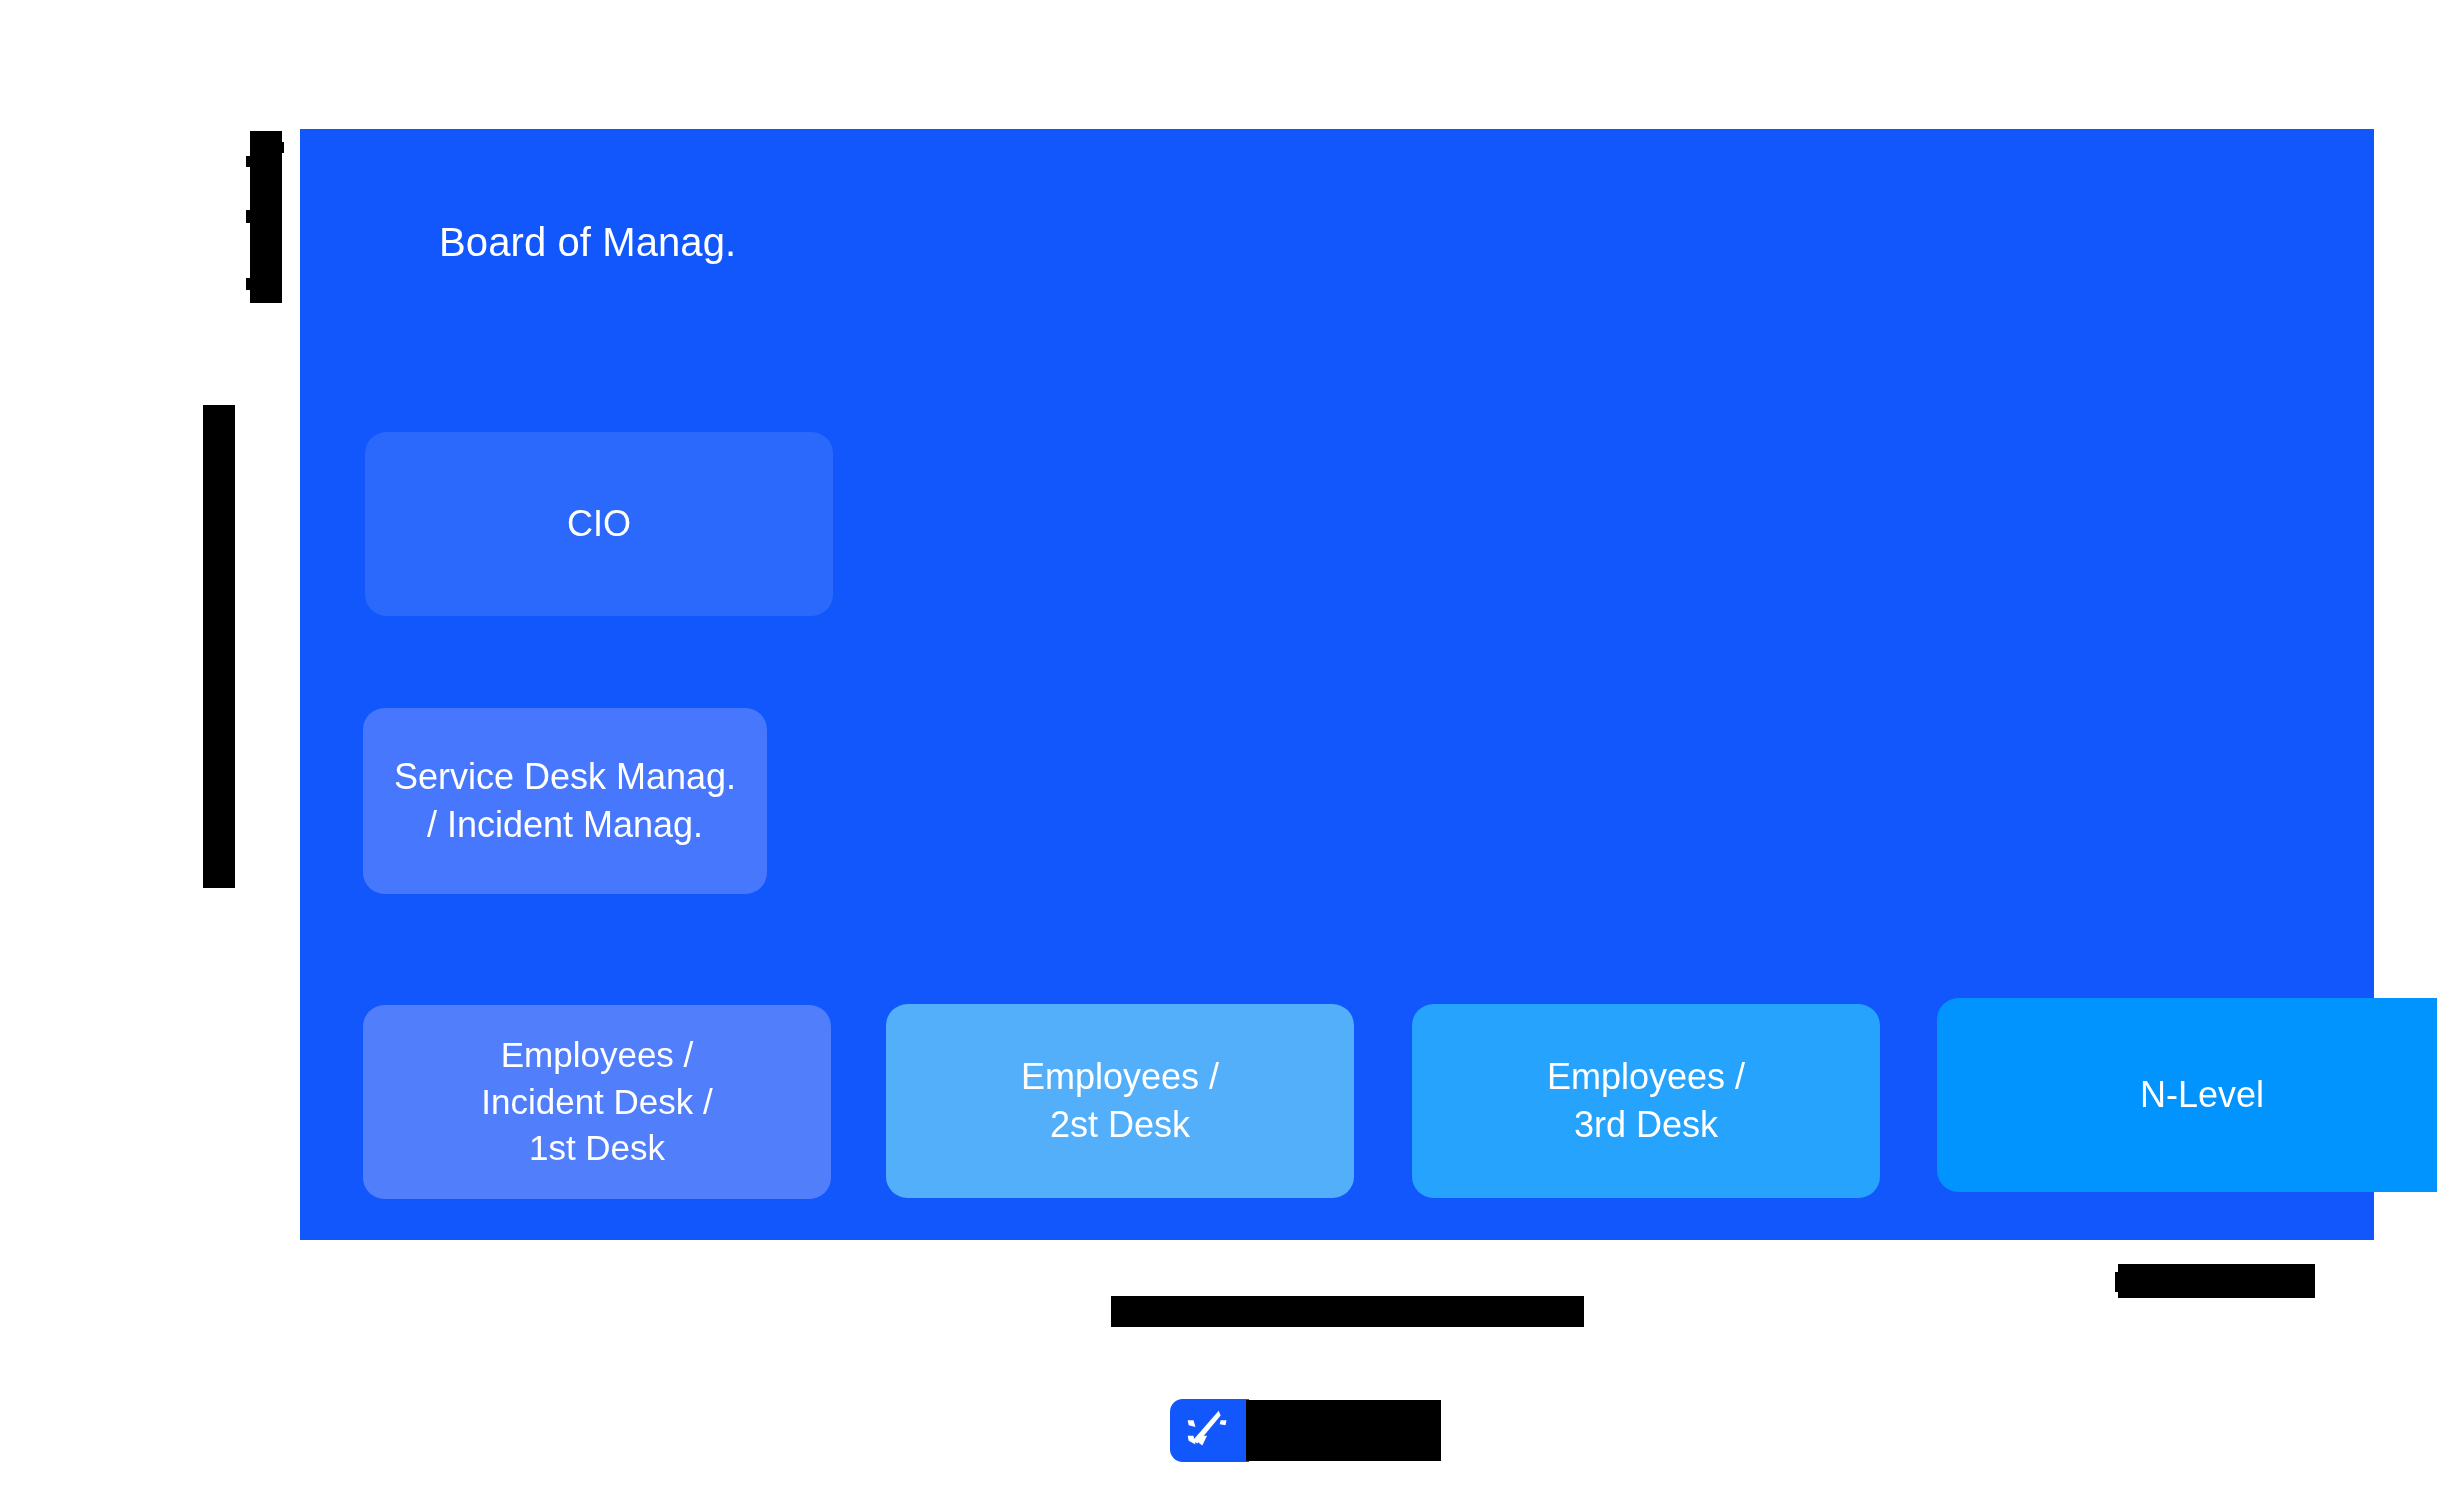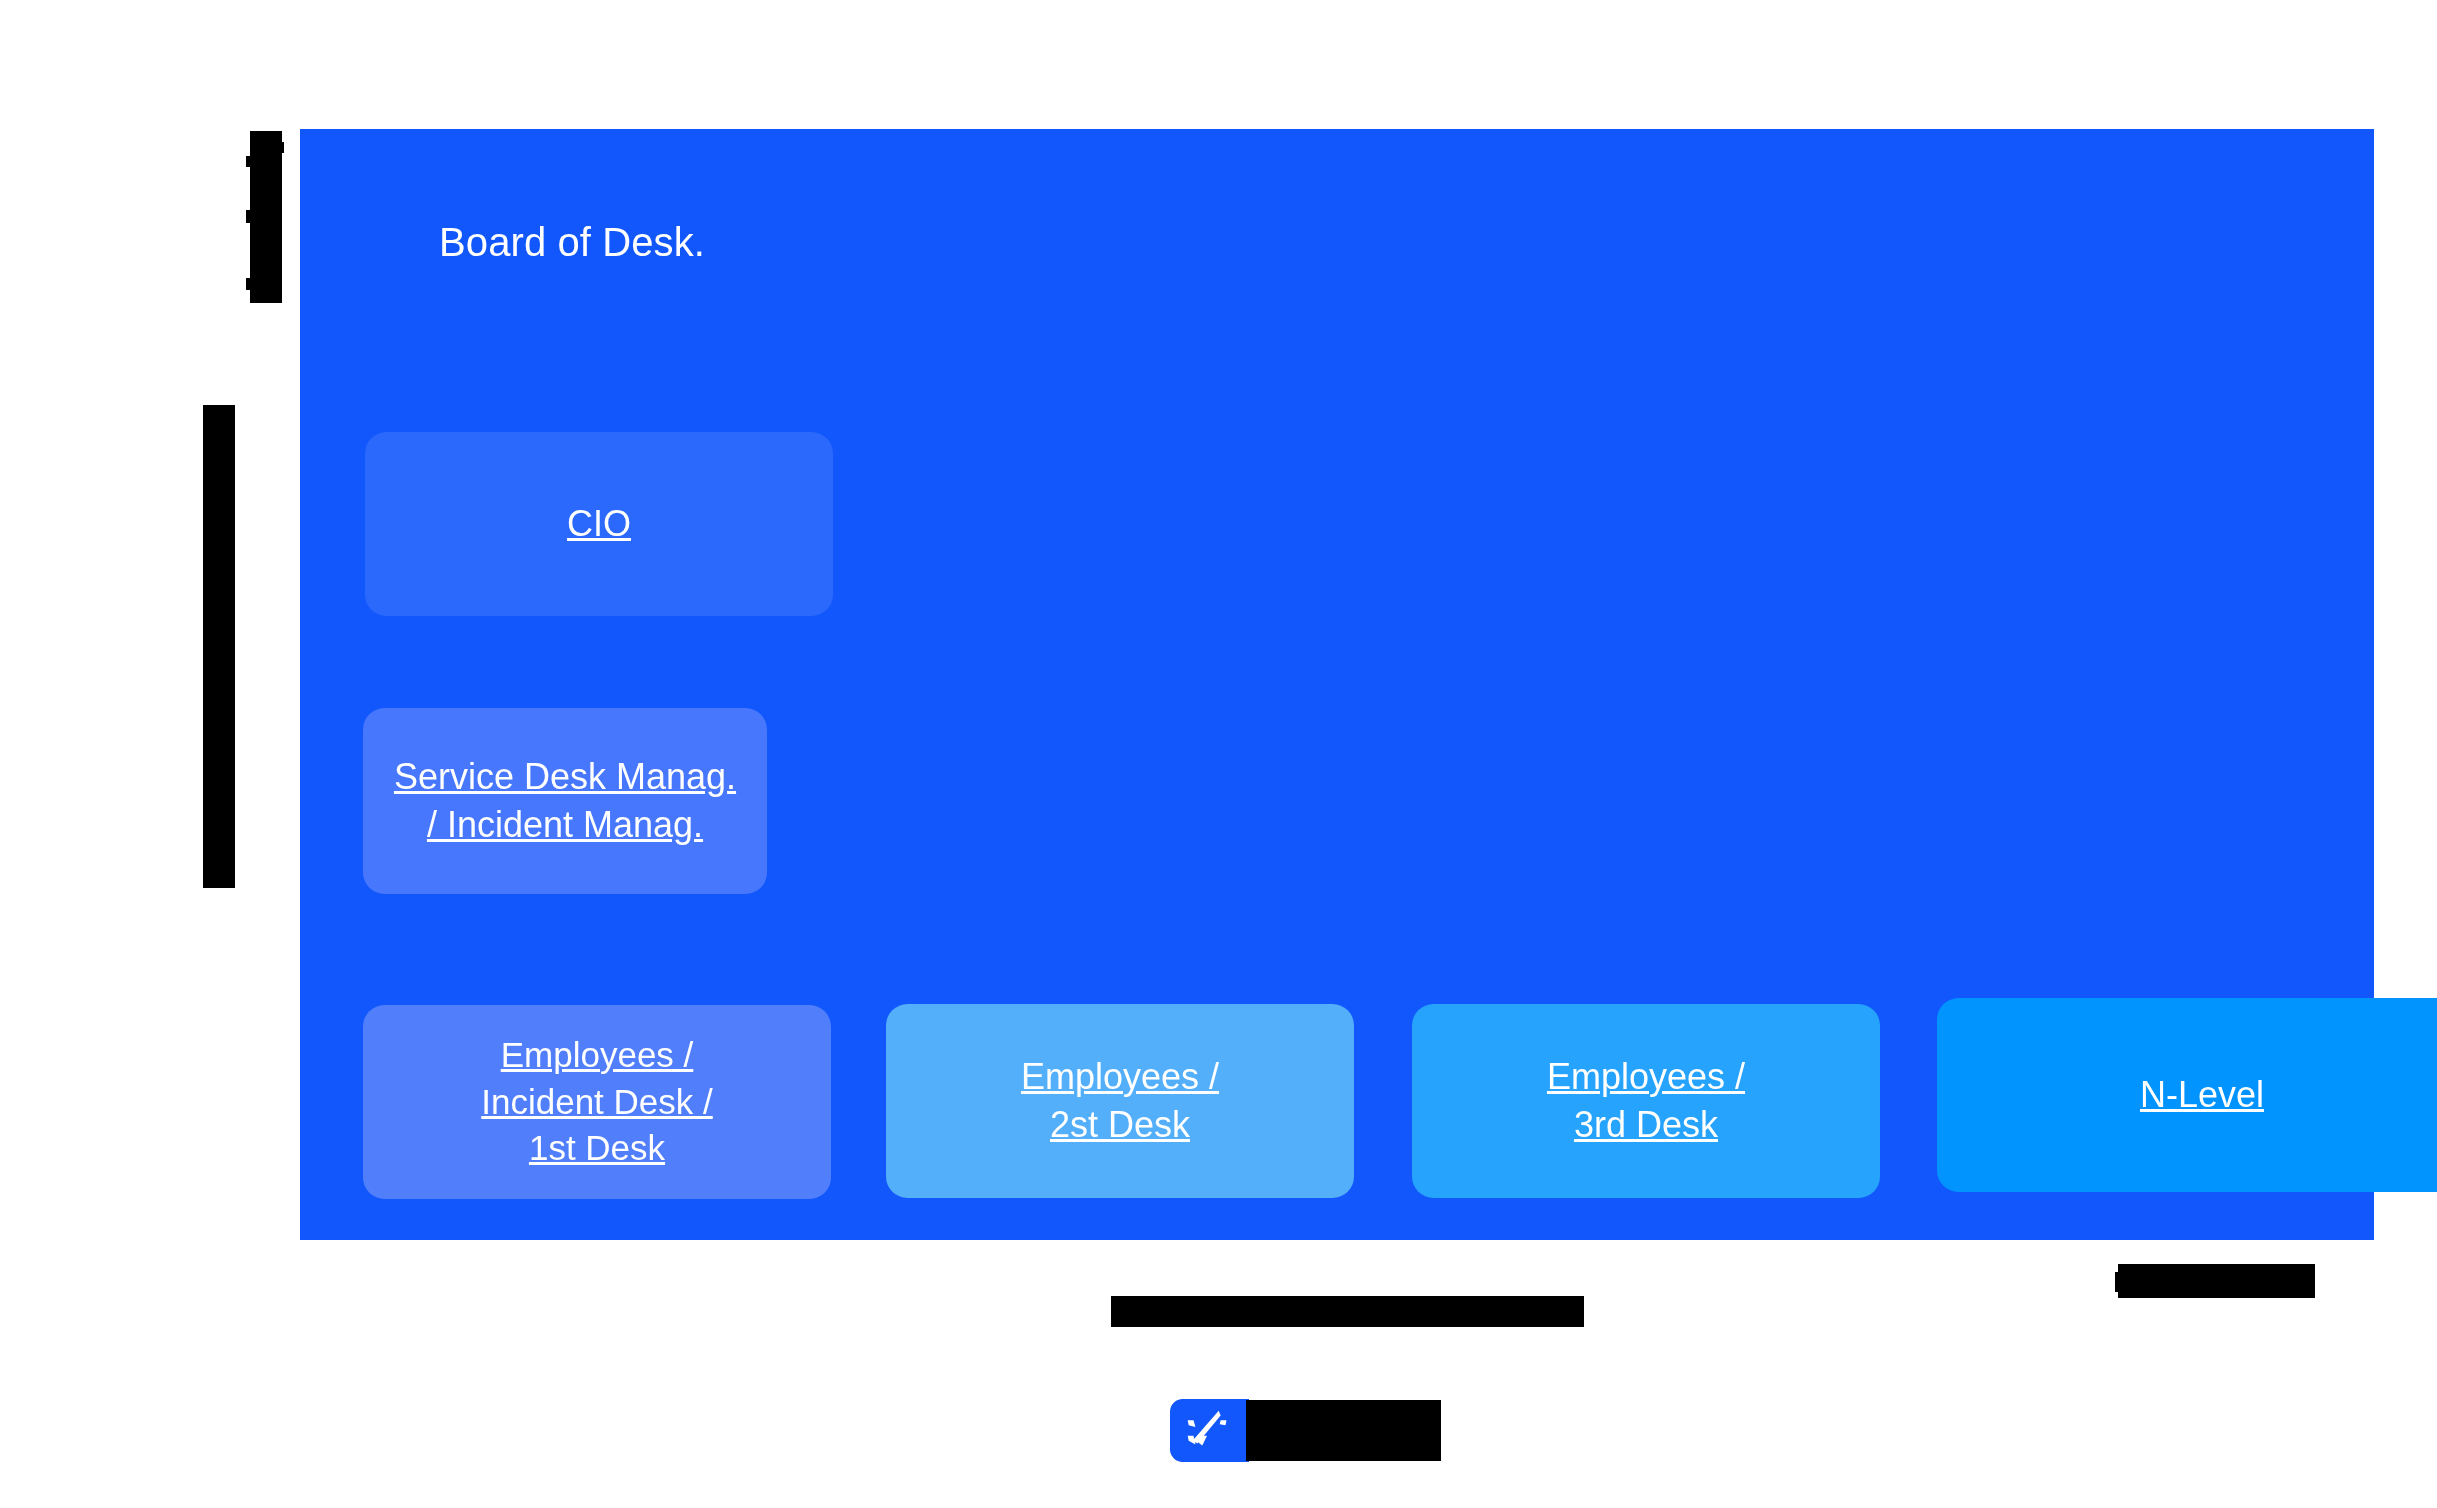"Board of Desk." div.headline { text: Desk -> Manag }
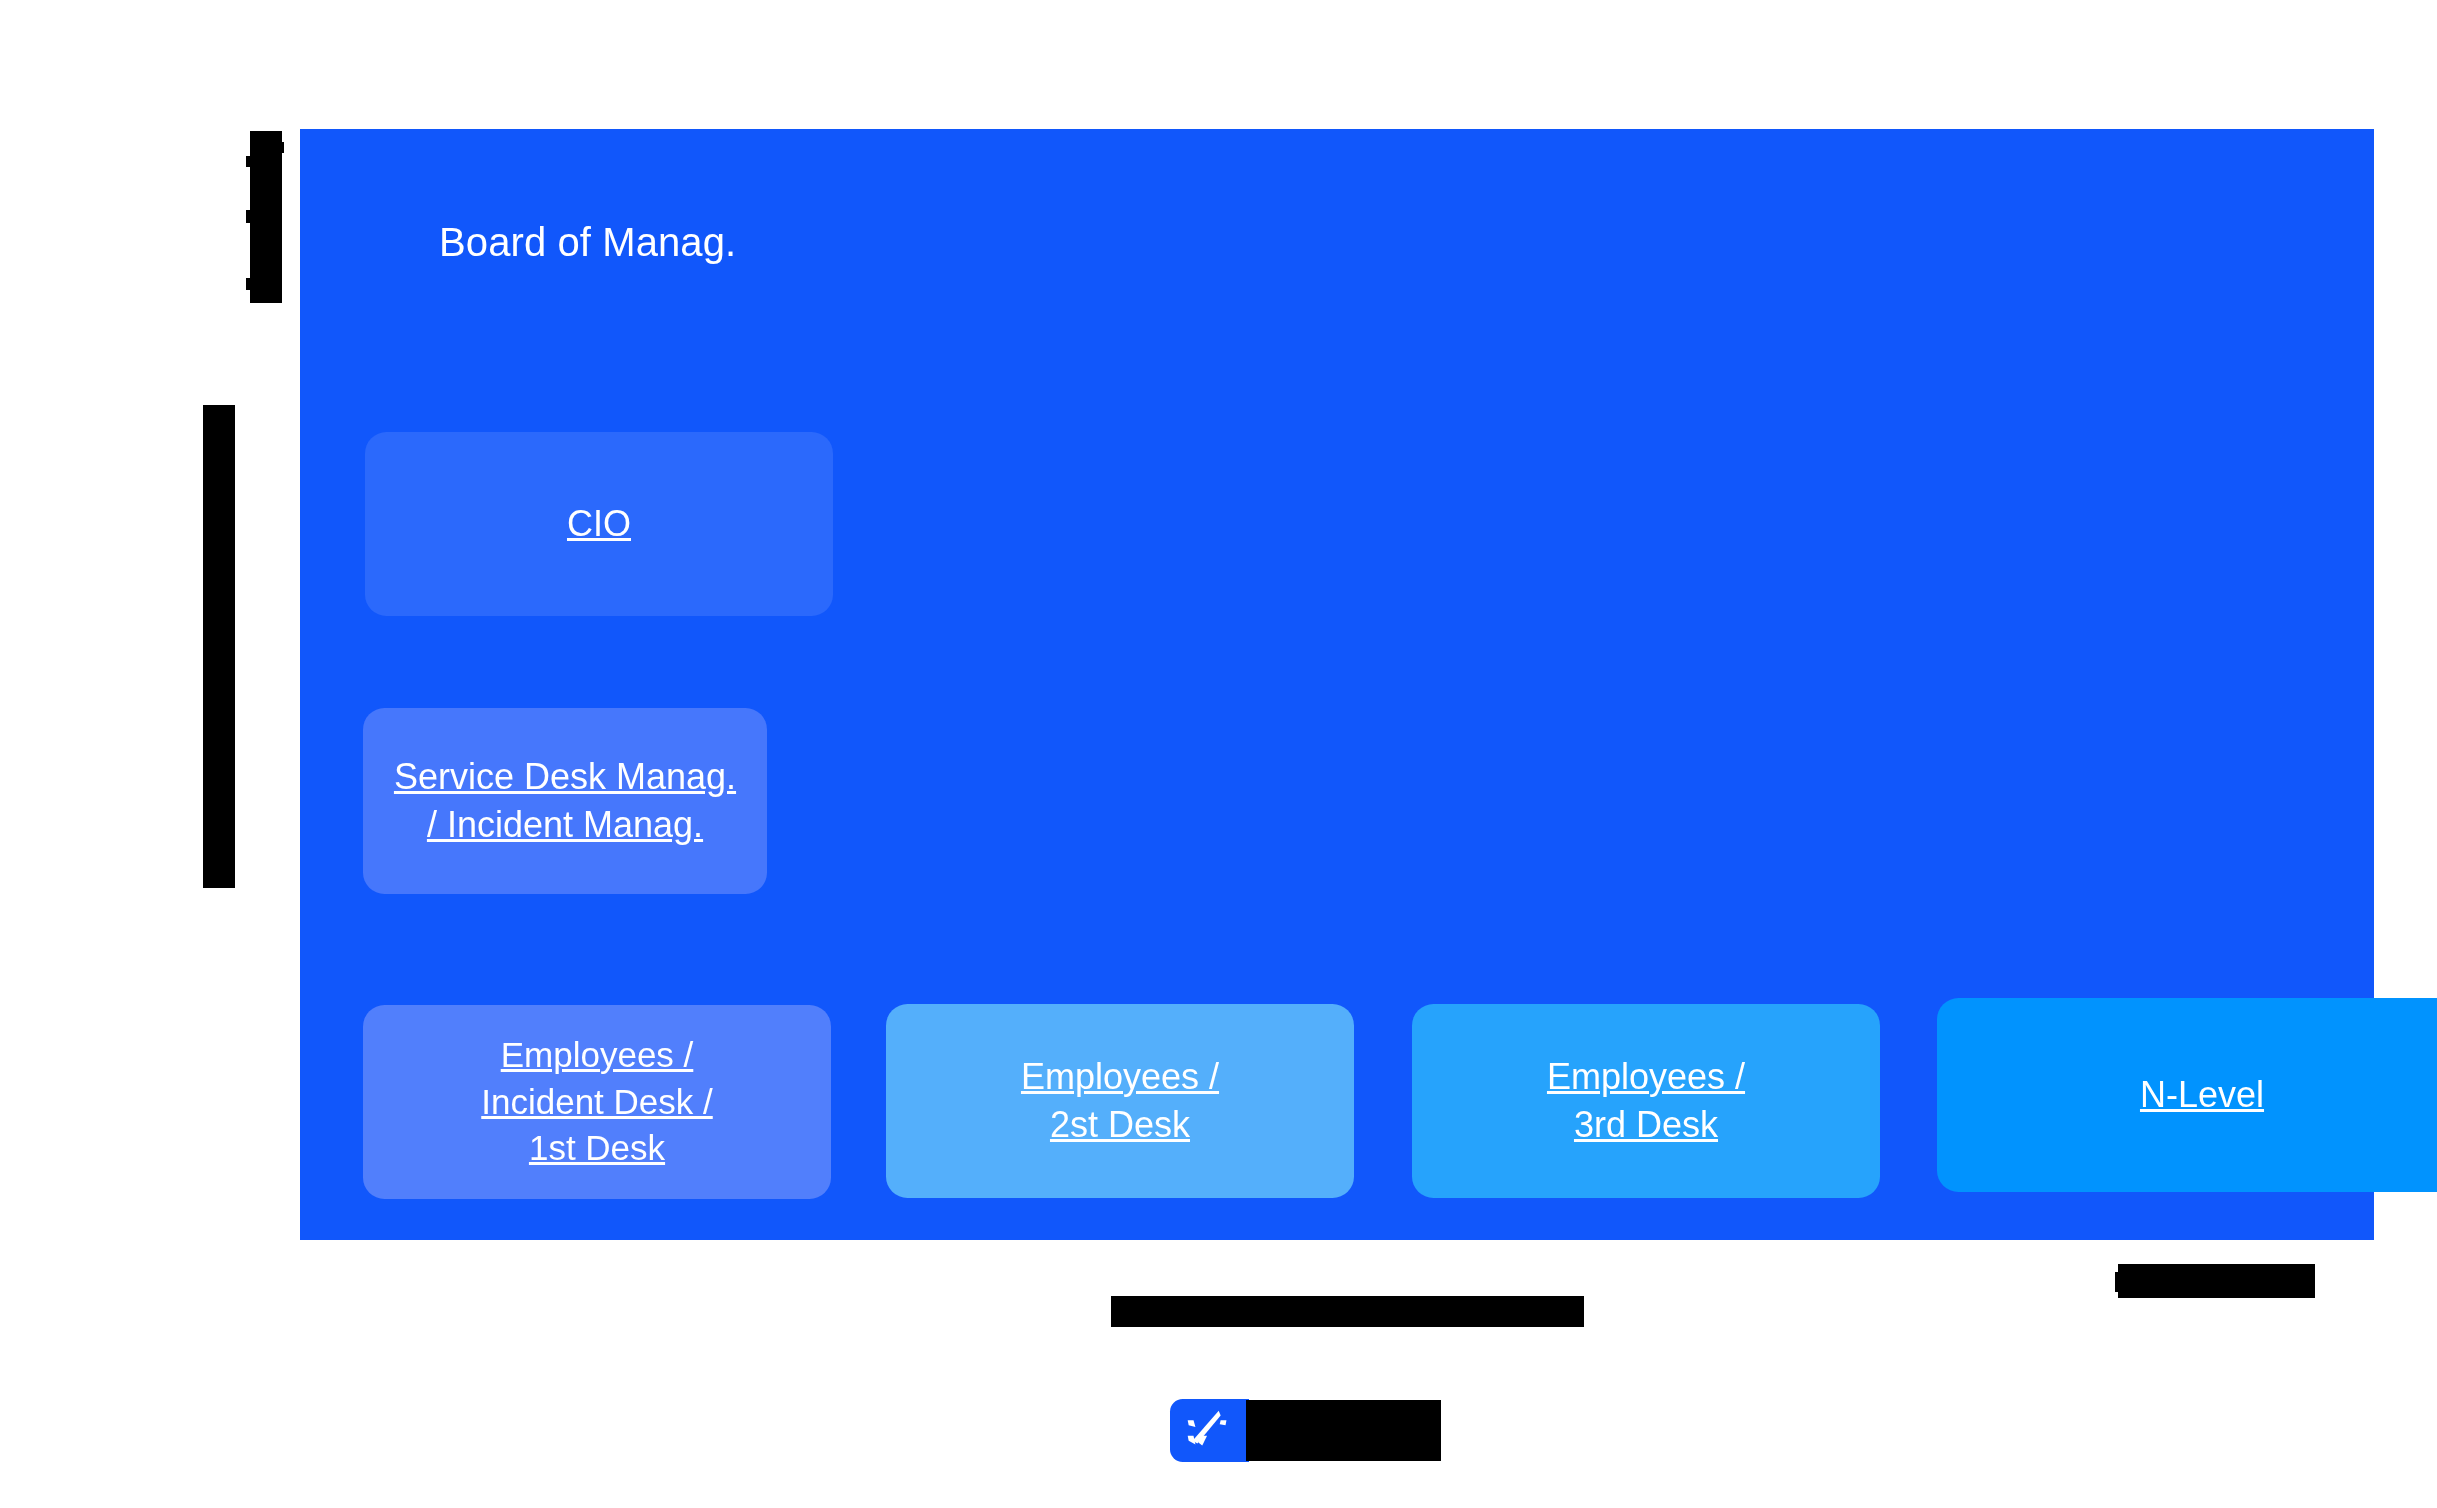"CIO" .card { text-decoration: underline -> none }
